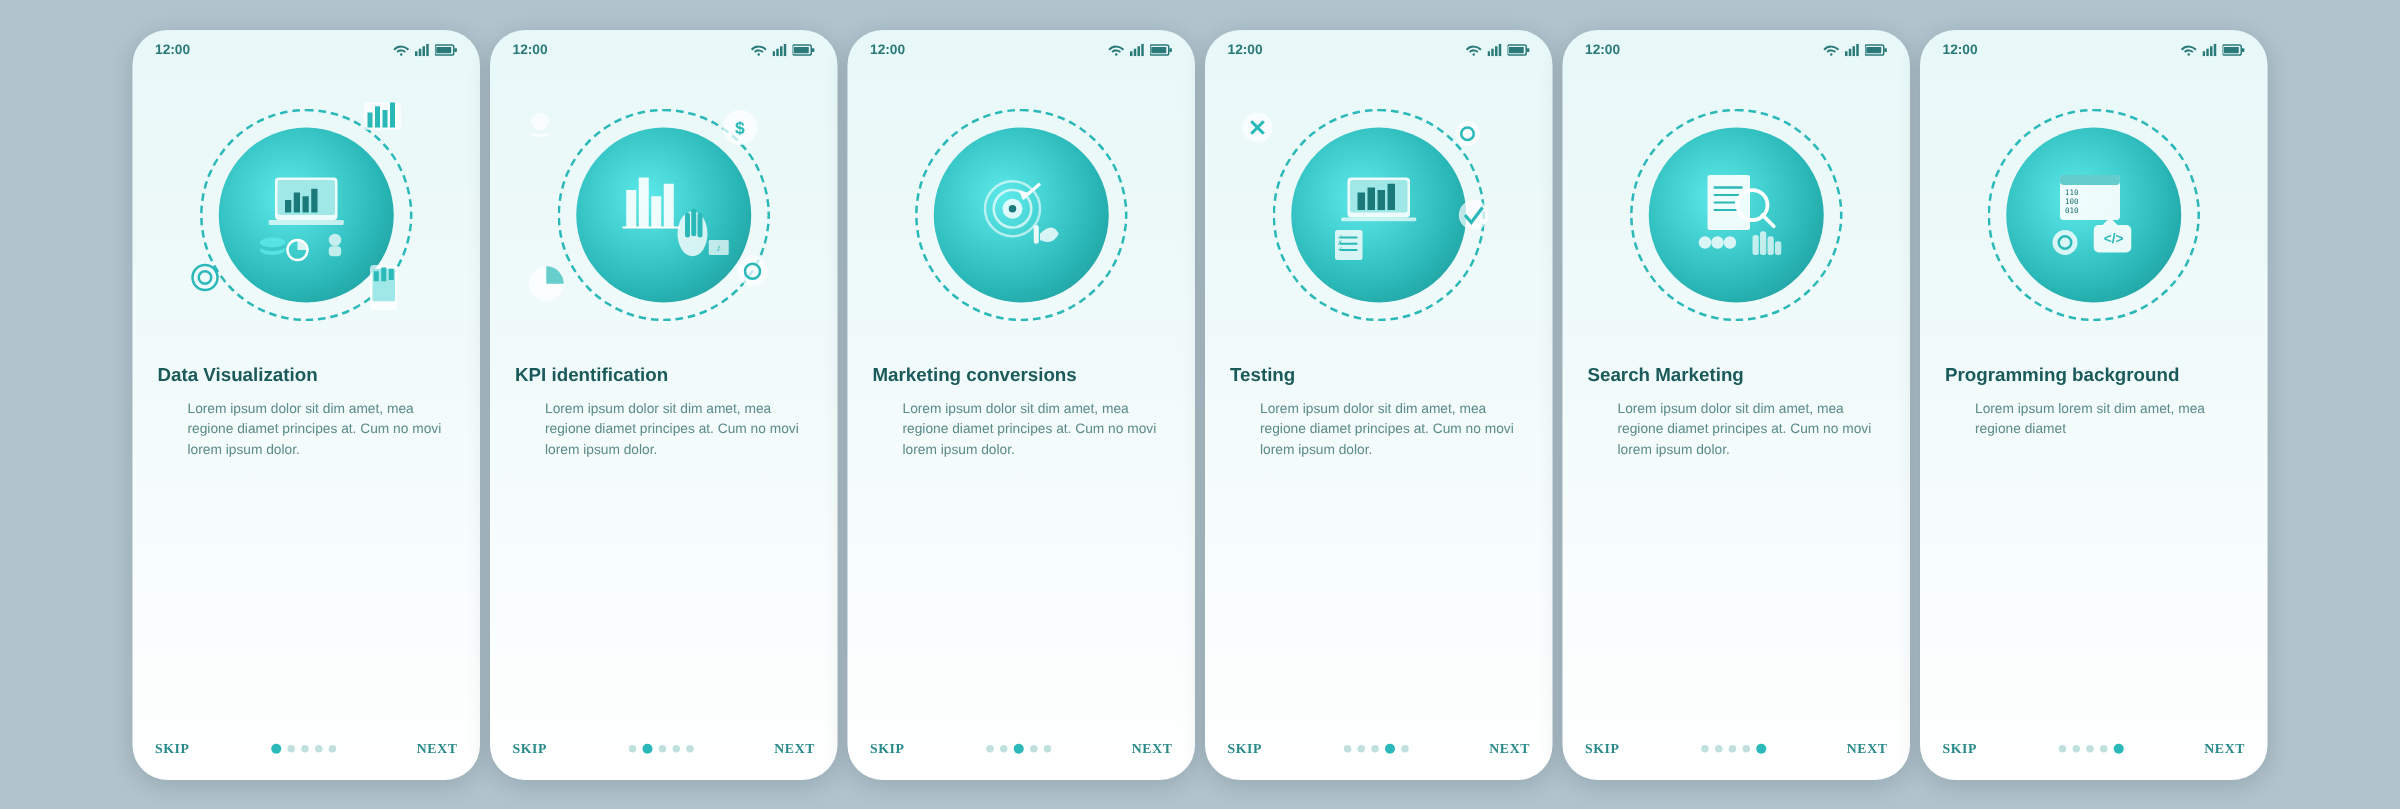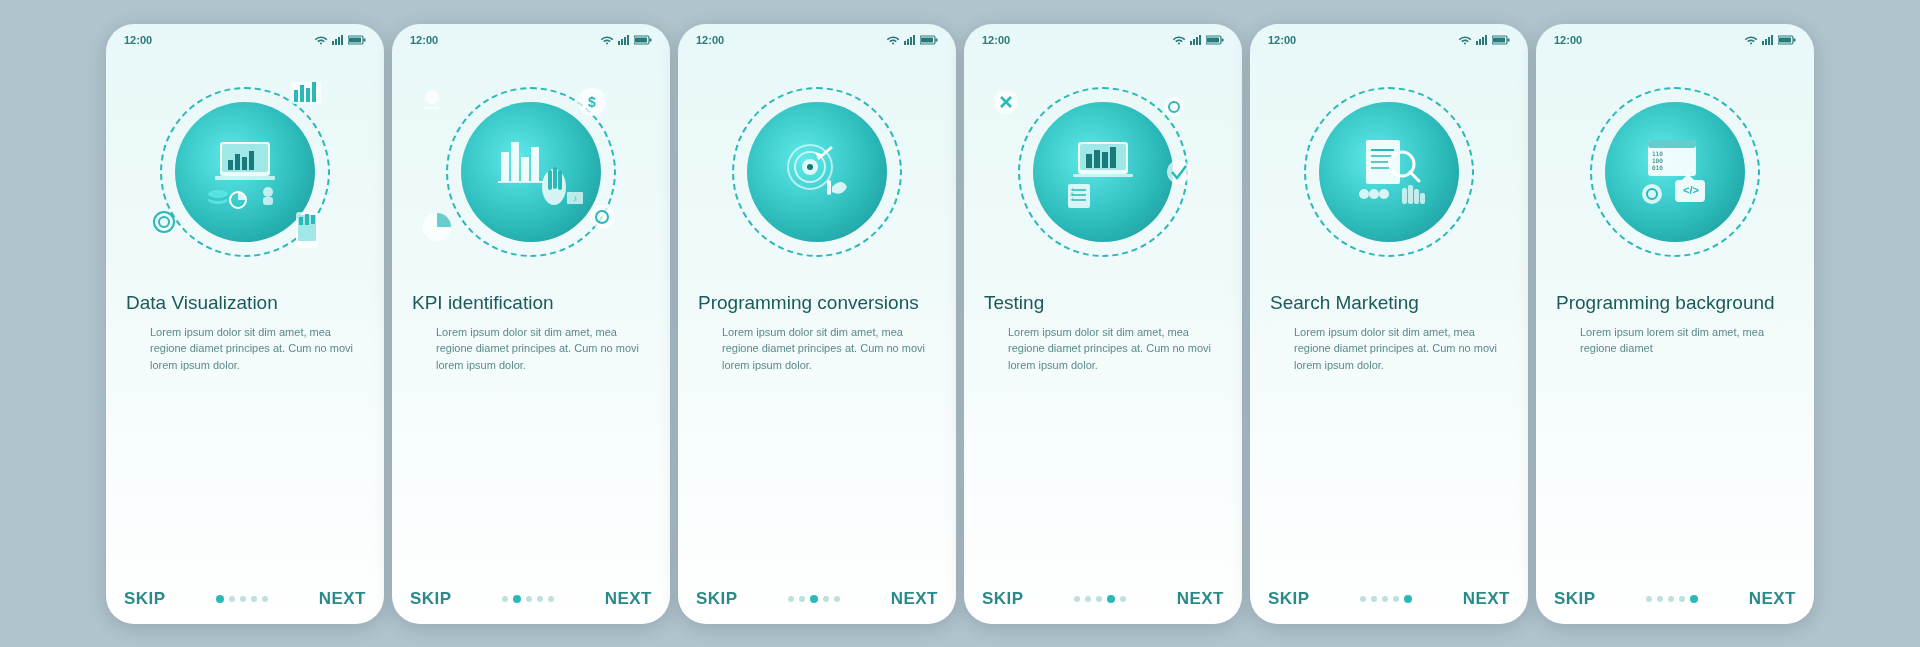"Data Visualization" .screen-title { font-size: 19px -> 15px; font-weight: 400 -> 700 }
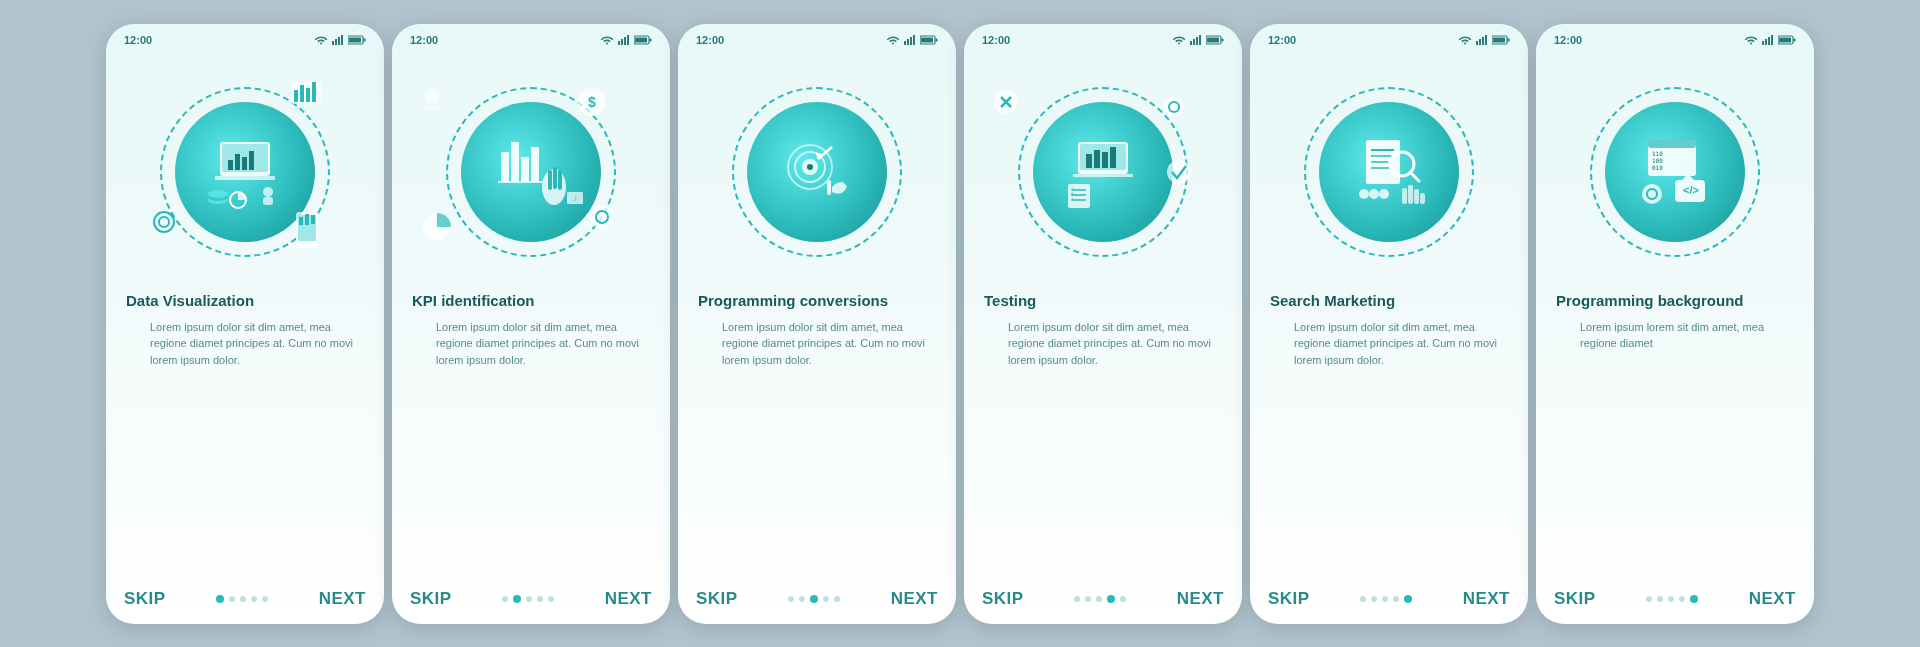"Programming conversions" div.screen-title { text: Programming -> Marketing }
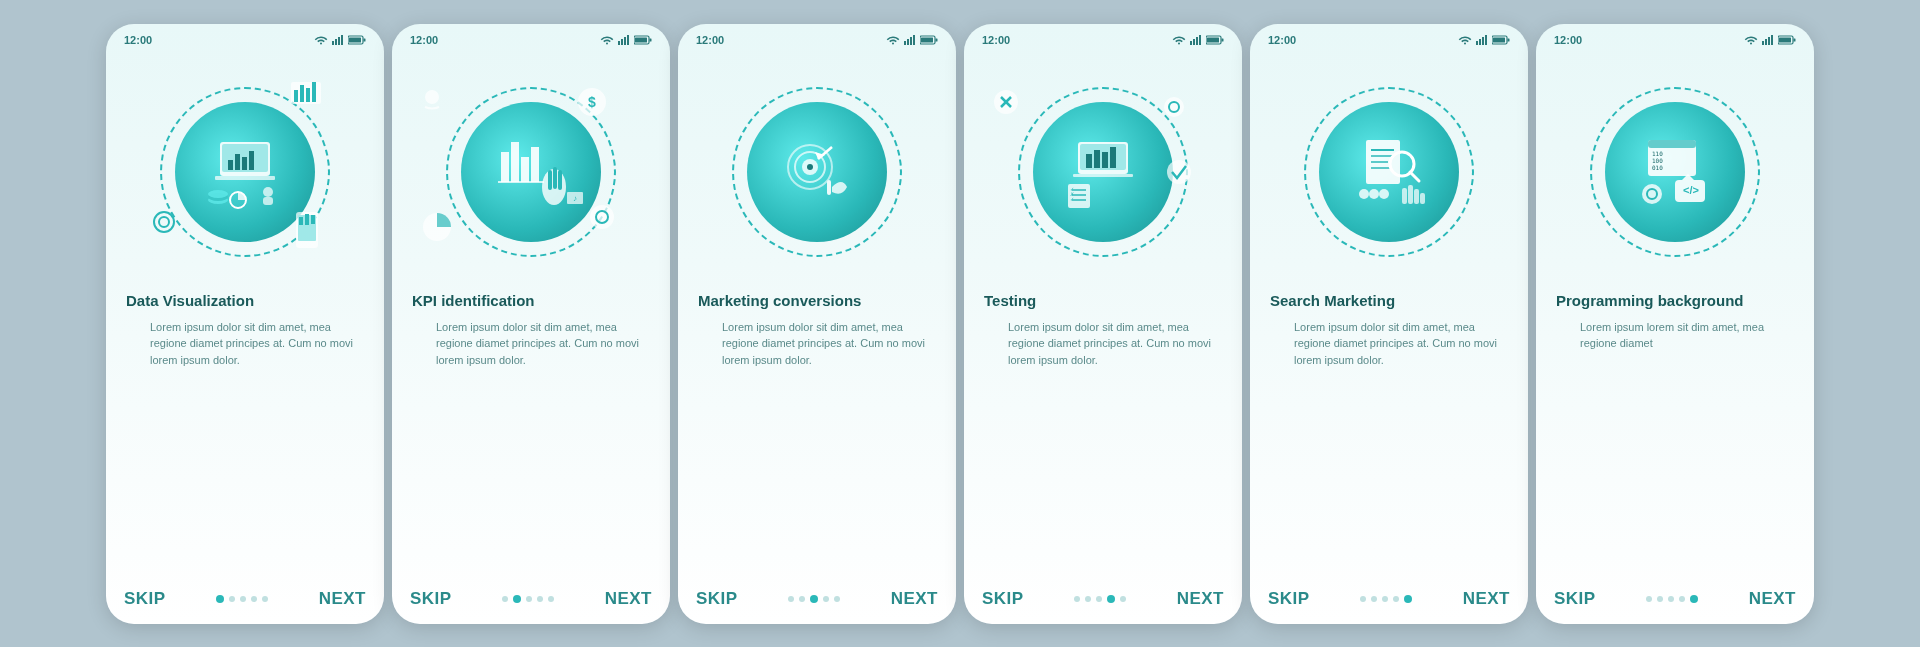"SKIP" .nav-skip, .nav-next { font-family: none -> Liberation Serif, serif; font-size: 17px -> 11px }
